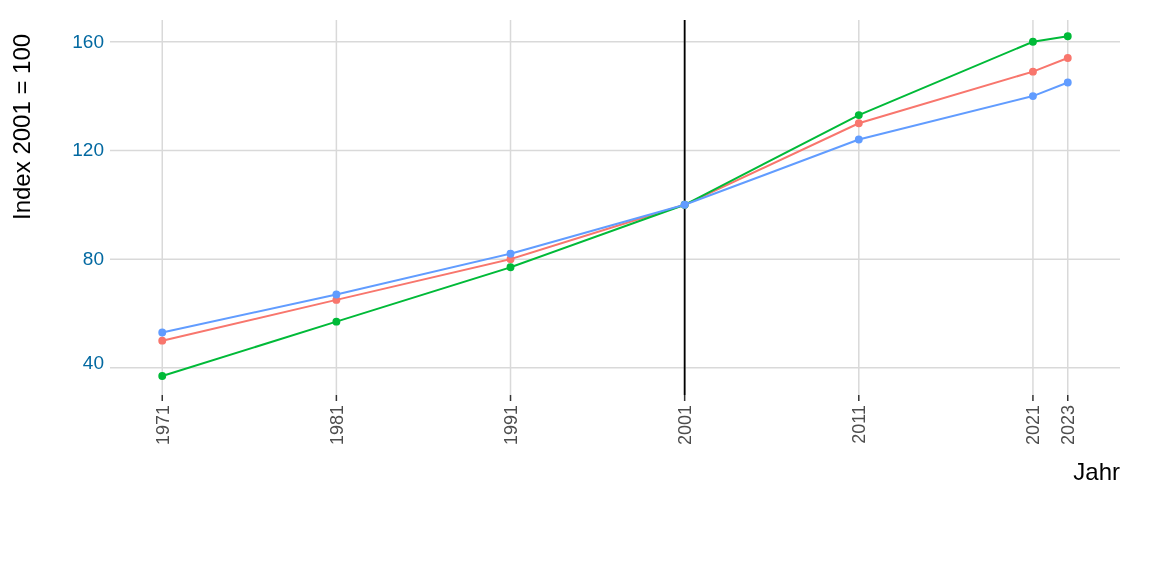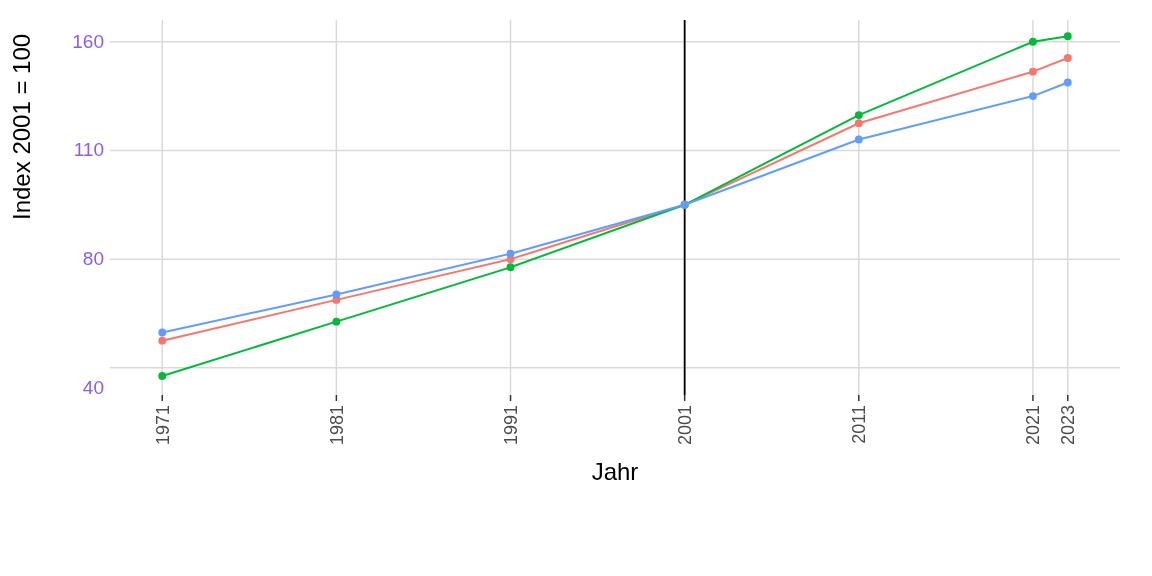"160" .yticks div { color: #8b5cf6 -> #0369a1 }
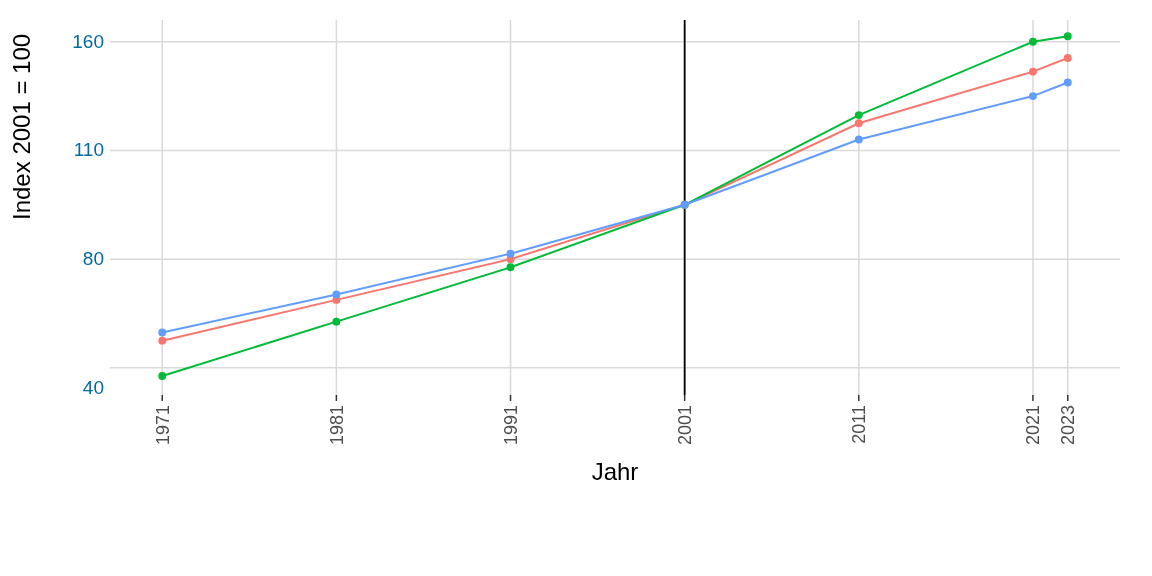"110" div { text: 110 -> 120 }
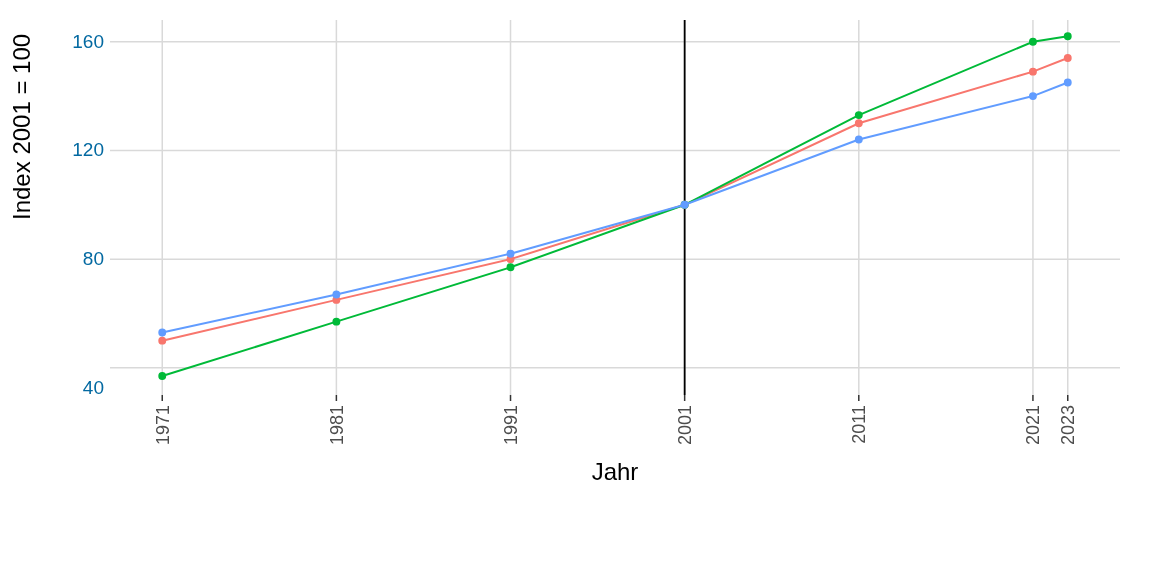"40" div { top: 368px -> 343px }
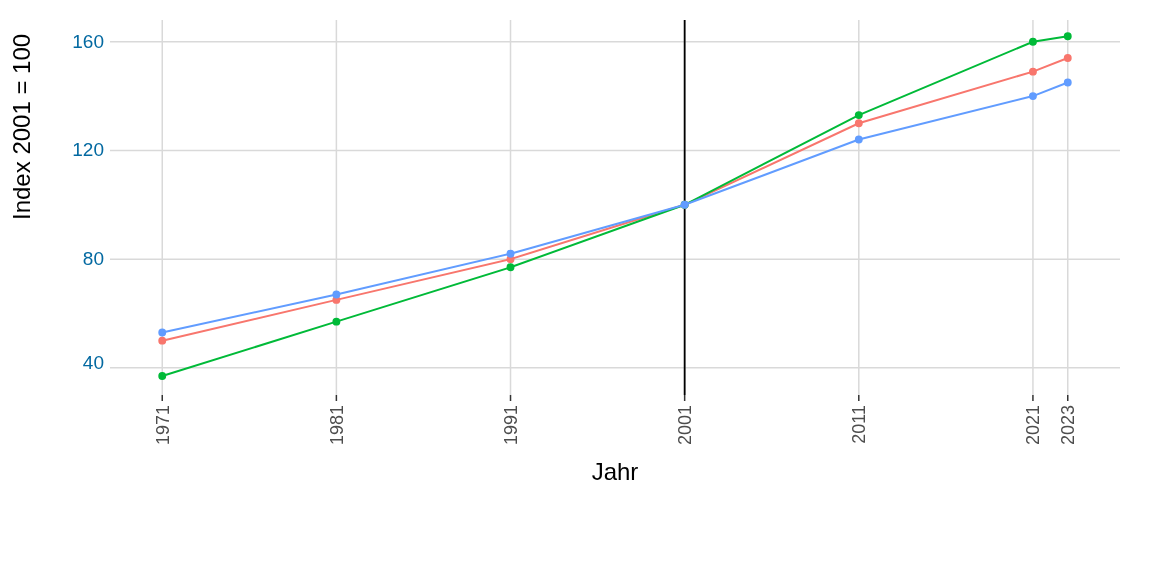"Jahr" .xlabel { text-align: center -> right }
